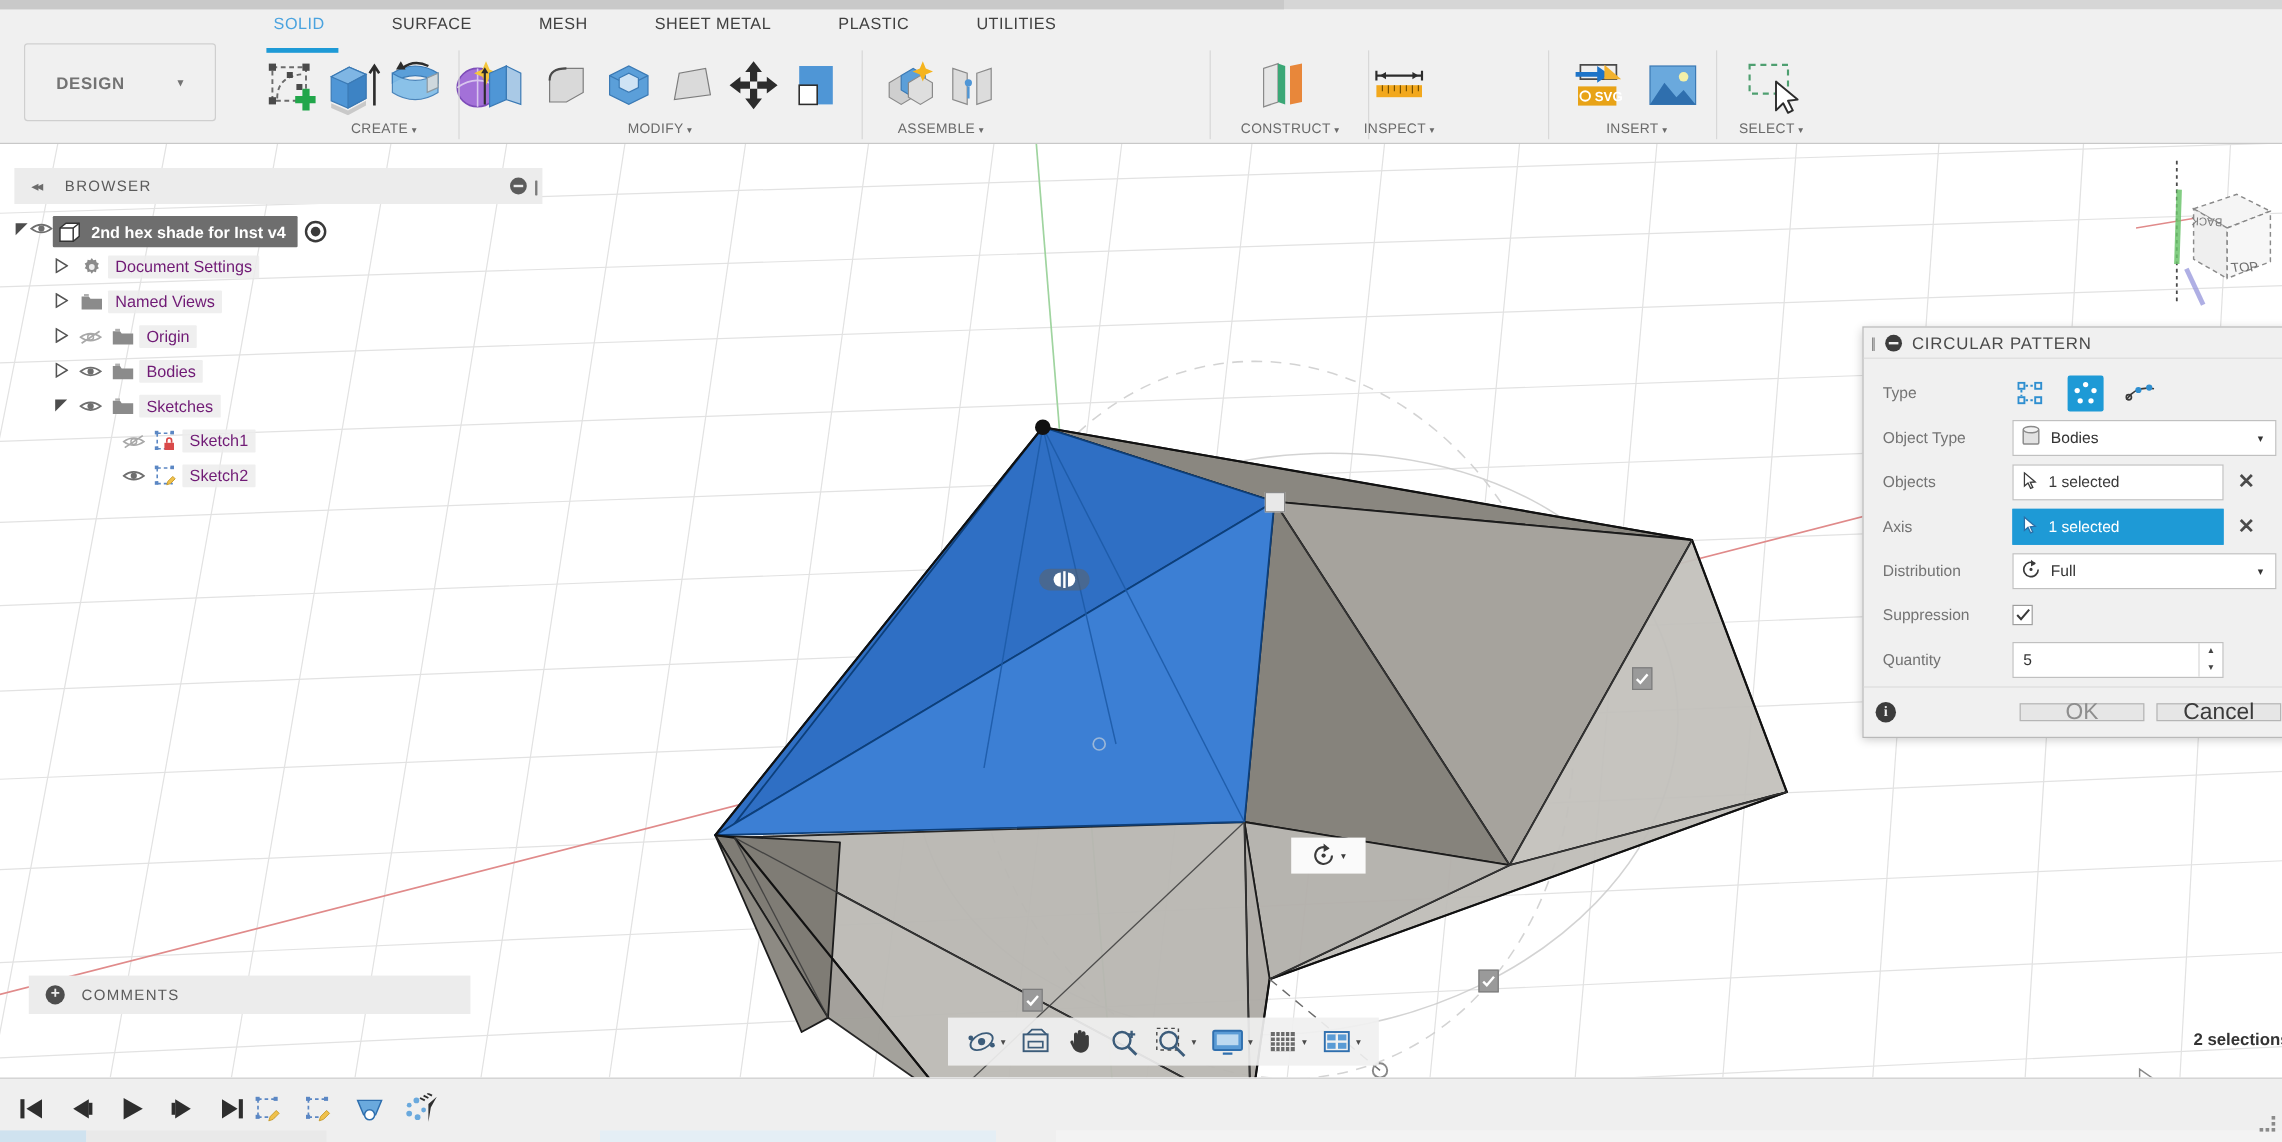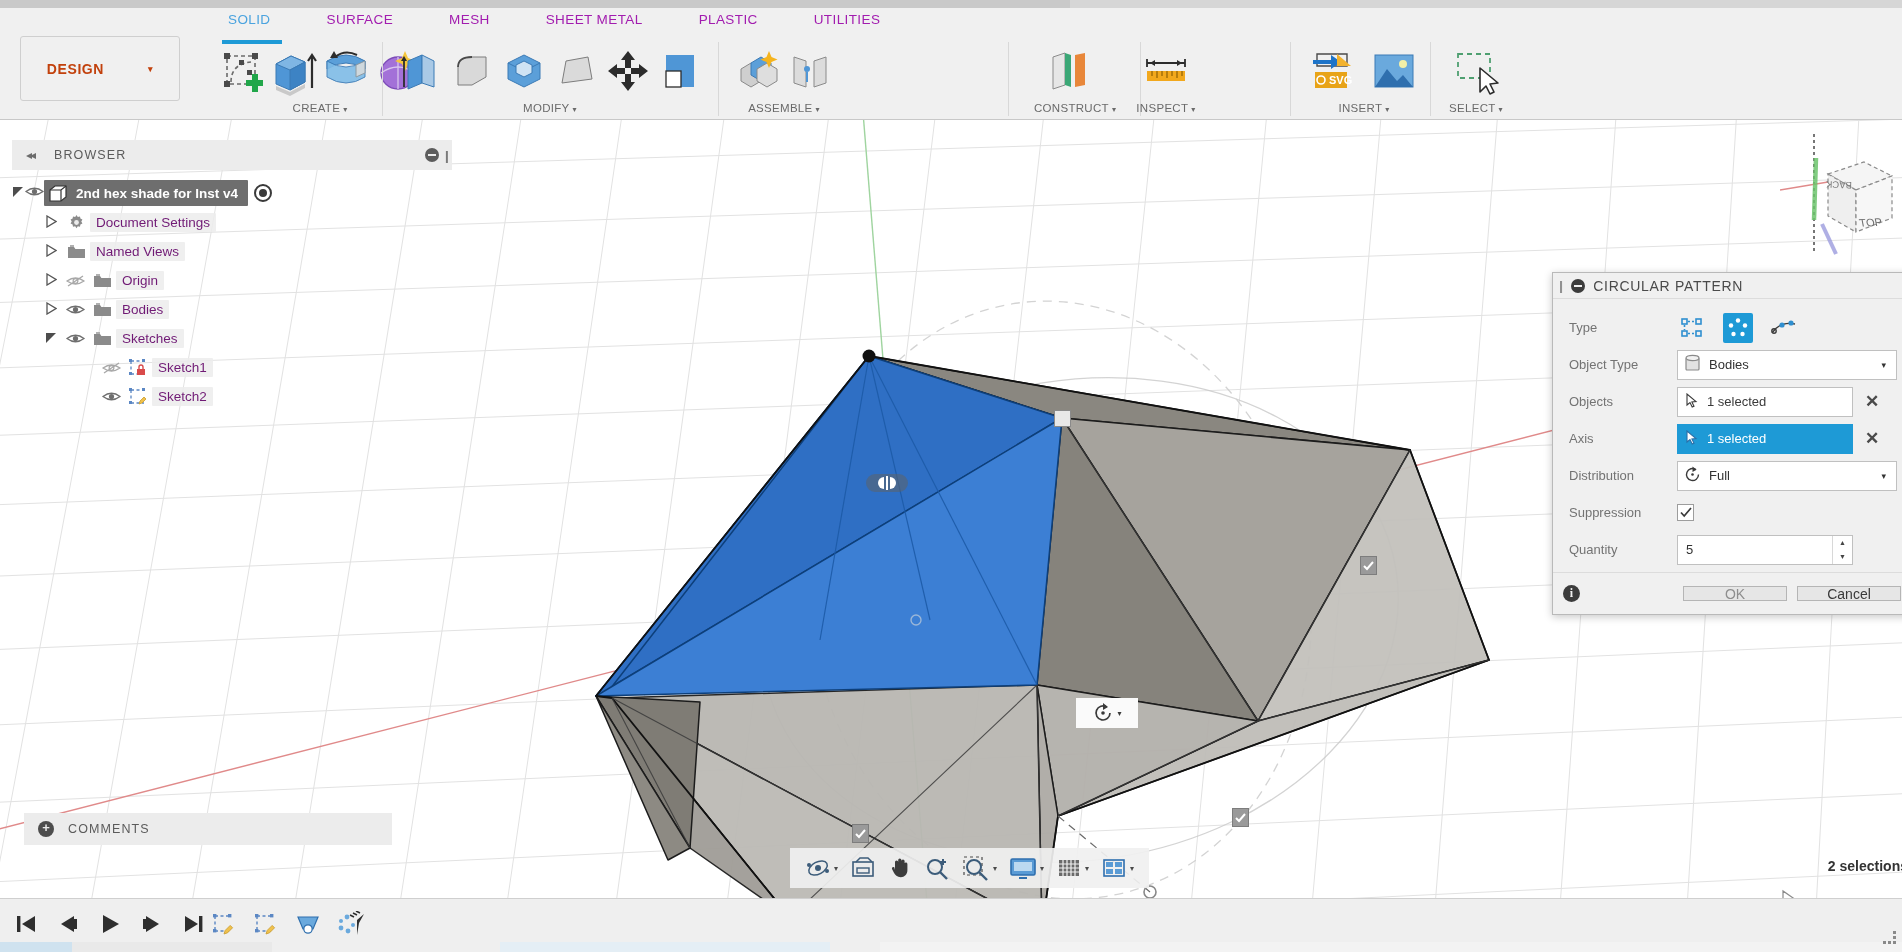"SURFACE" .tab { color: #a21caf -> #404040 }
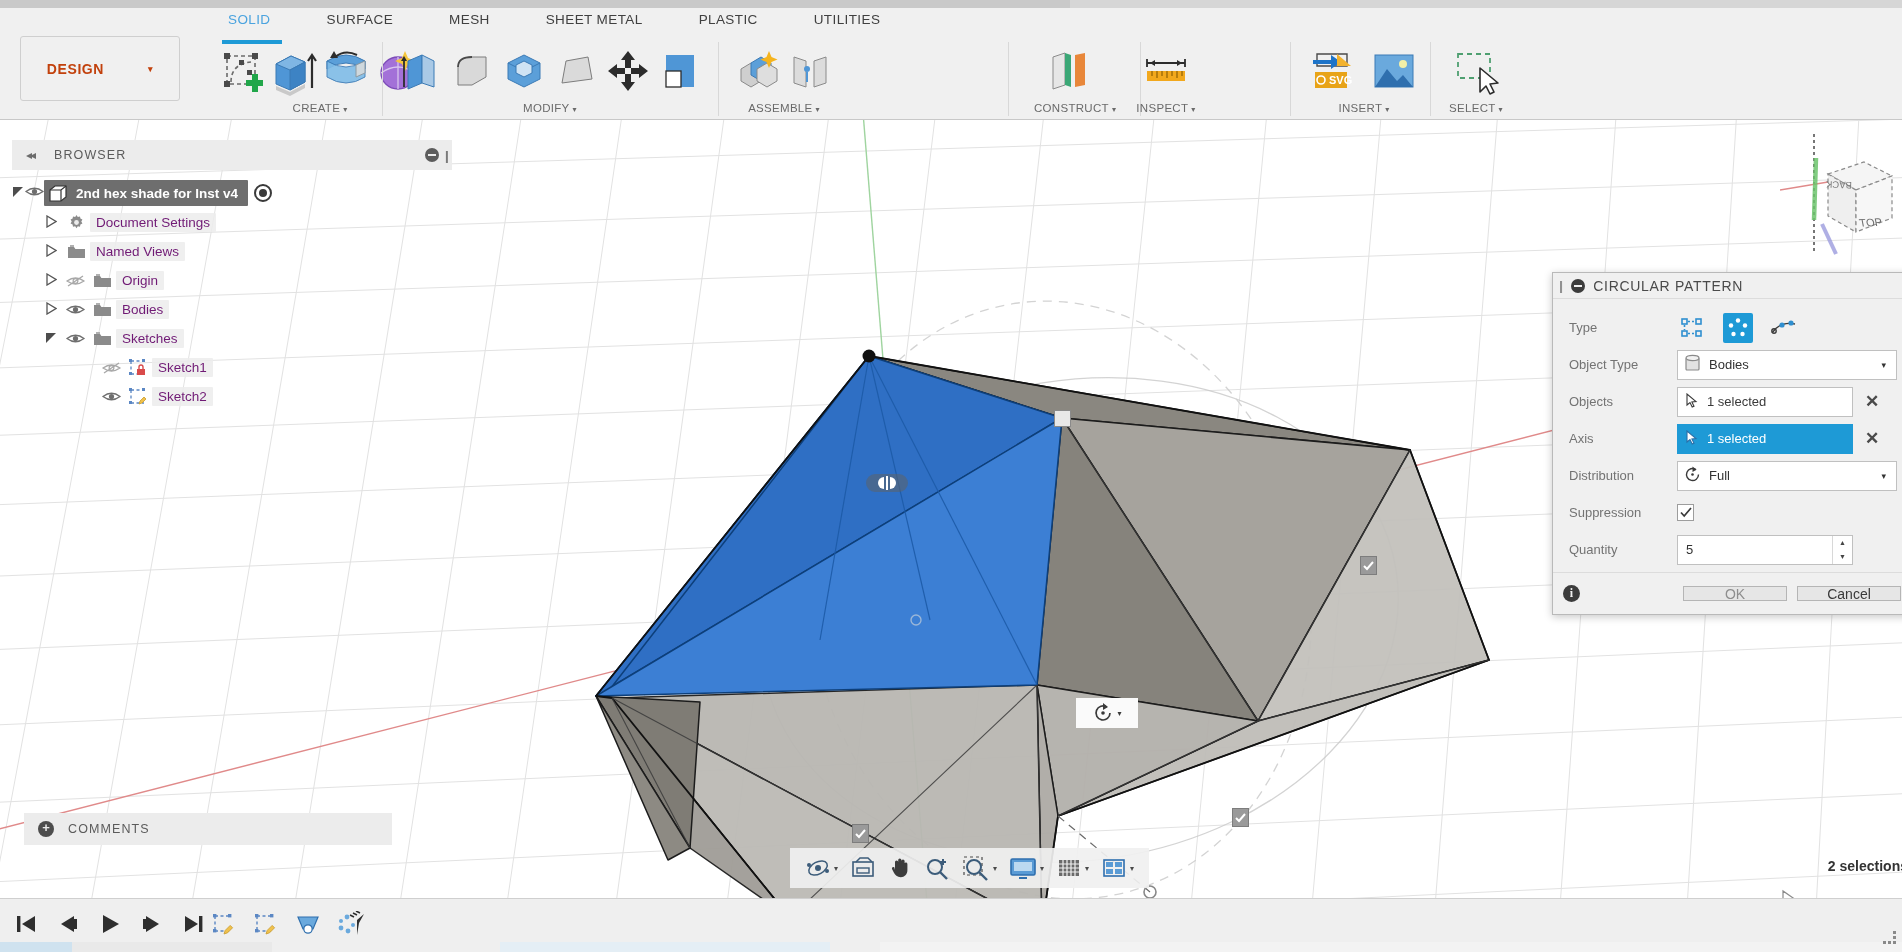"DESIGN" .designbtn { color: #c2410c -> #737373 }
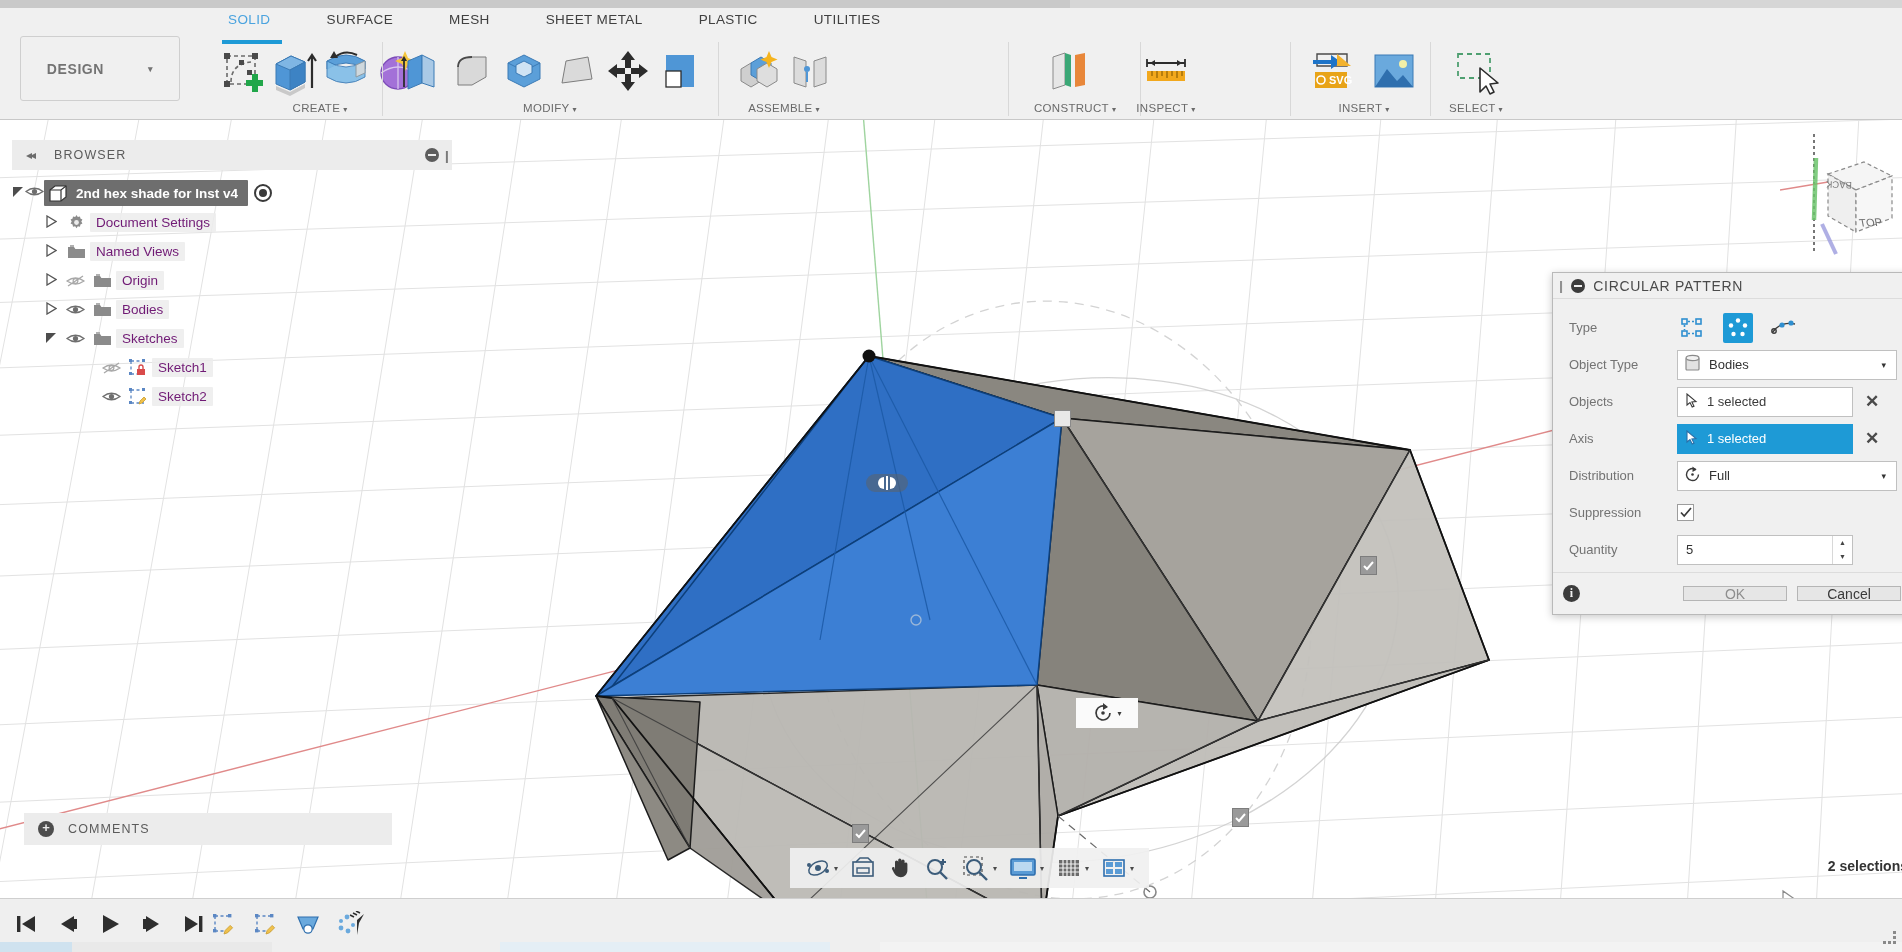"OK" .dbtn { font-size: 14px -> 19px }
